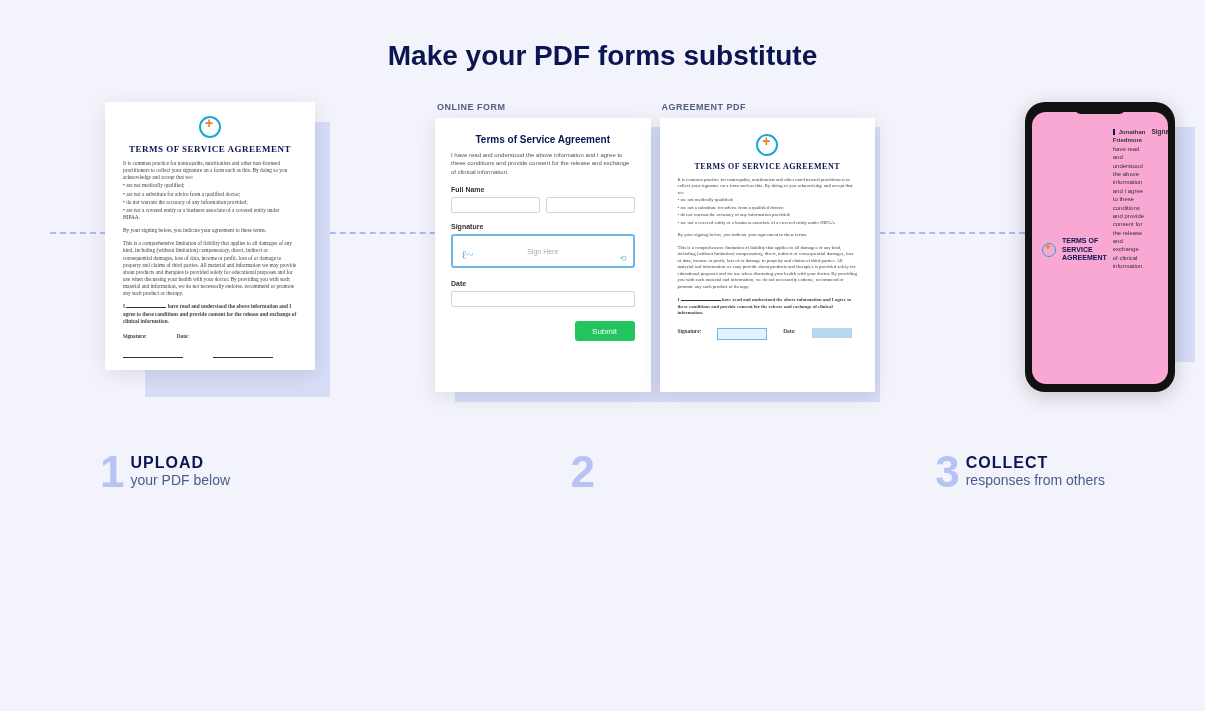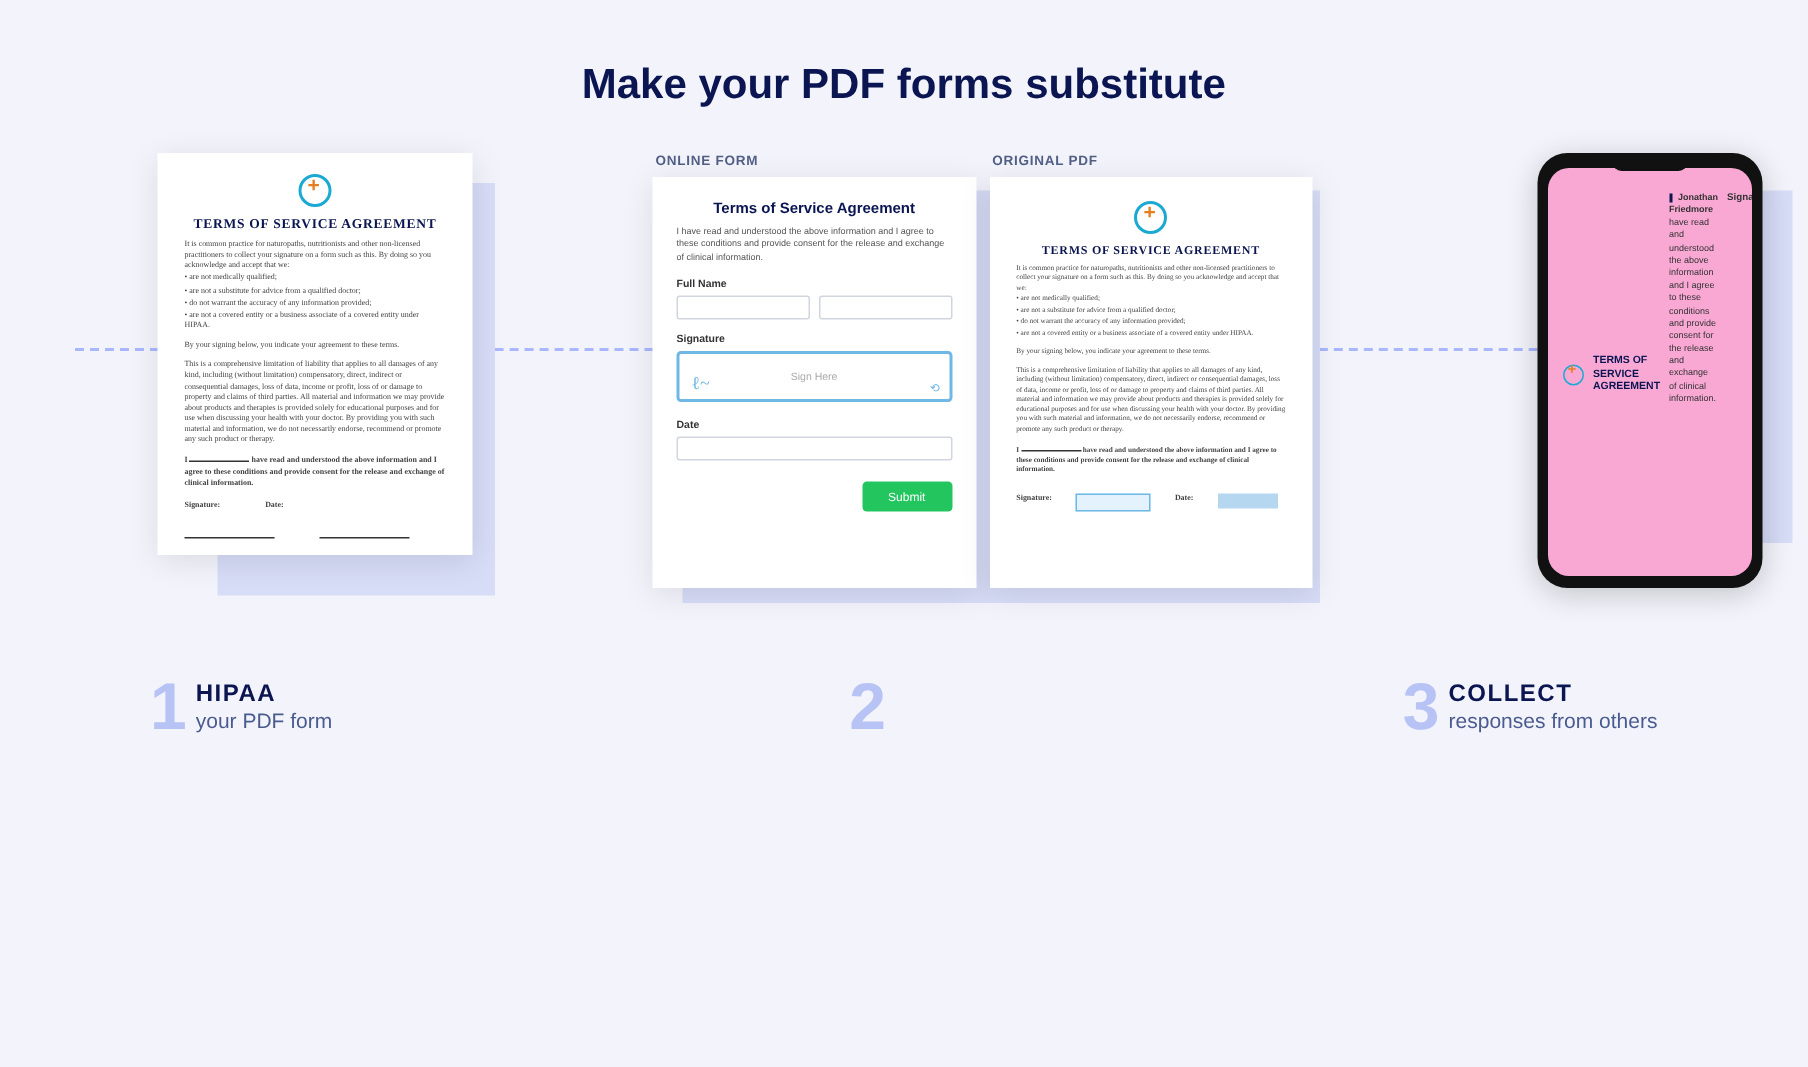"ORIGINAL PDF" div.panel-head { text: ORIGINAL -> AGREEMENT }
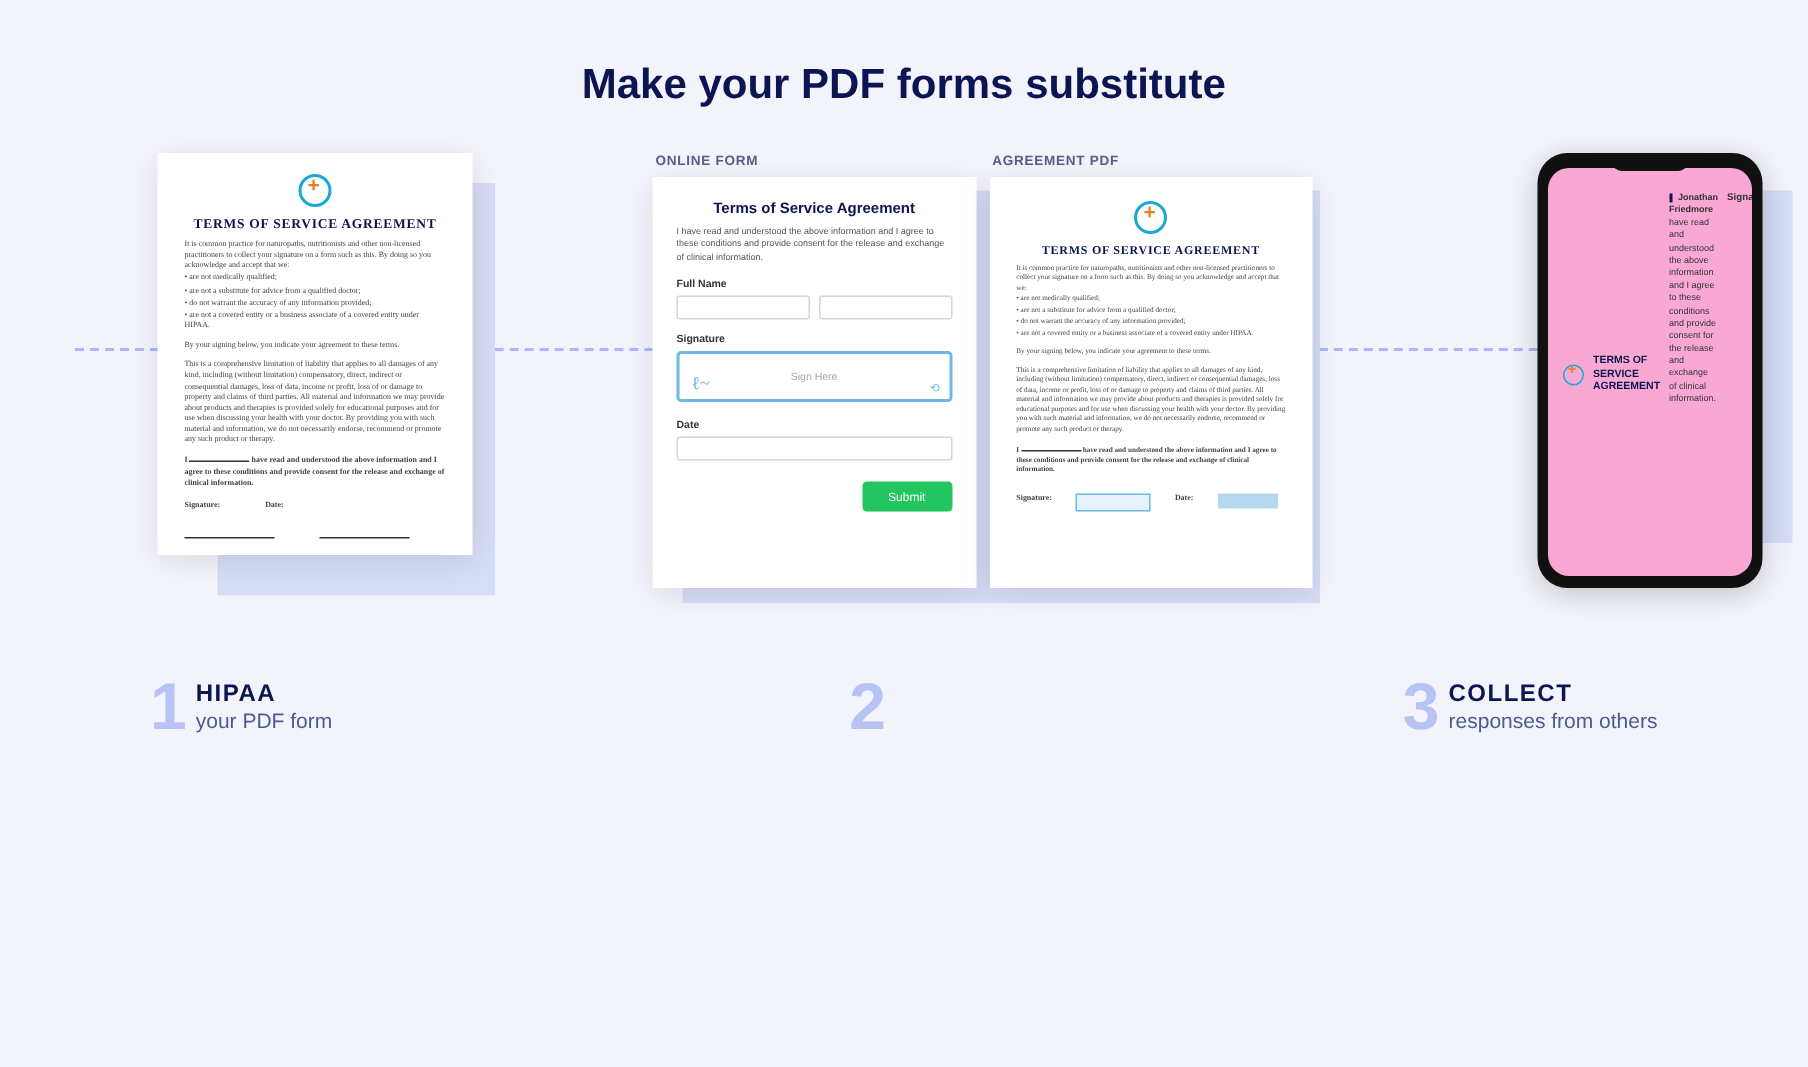"HIPAA" div.step-h { text: HIPAA -> UPLOAD }
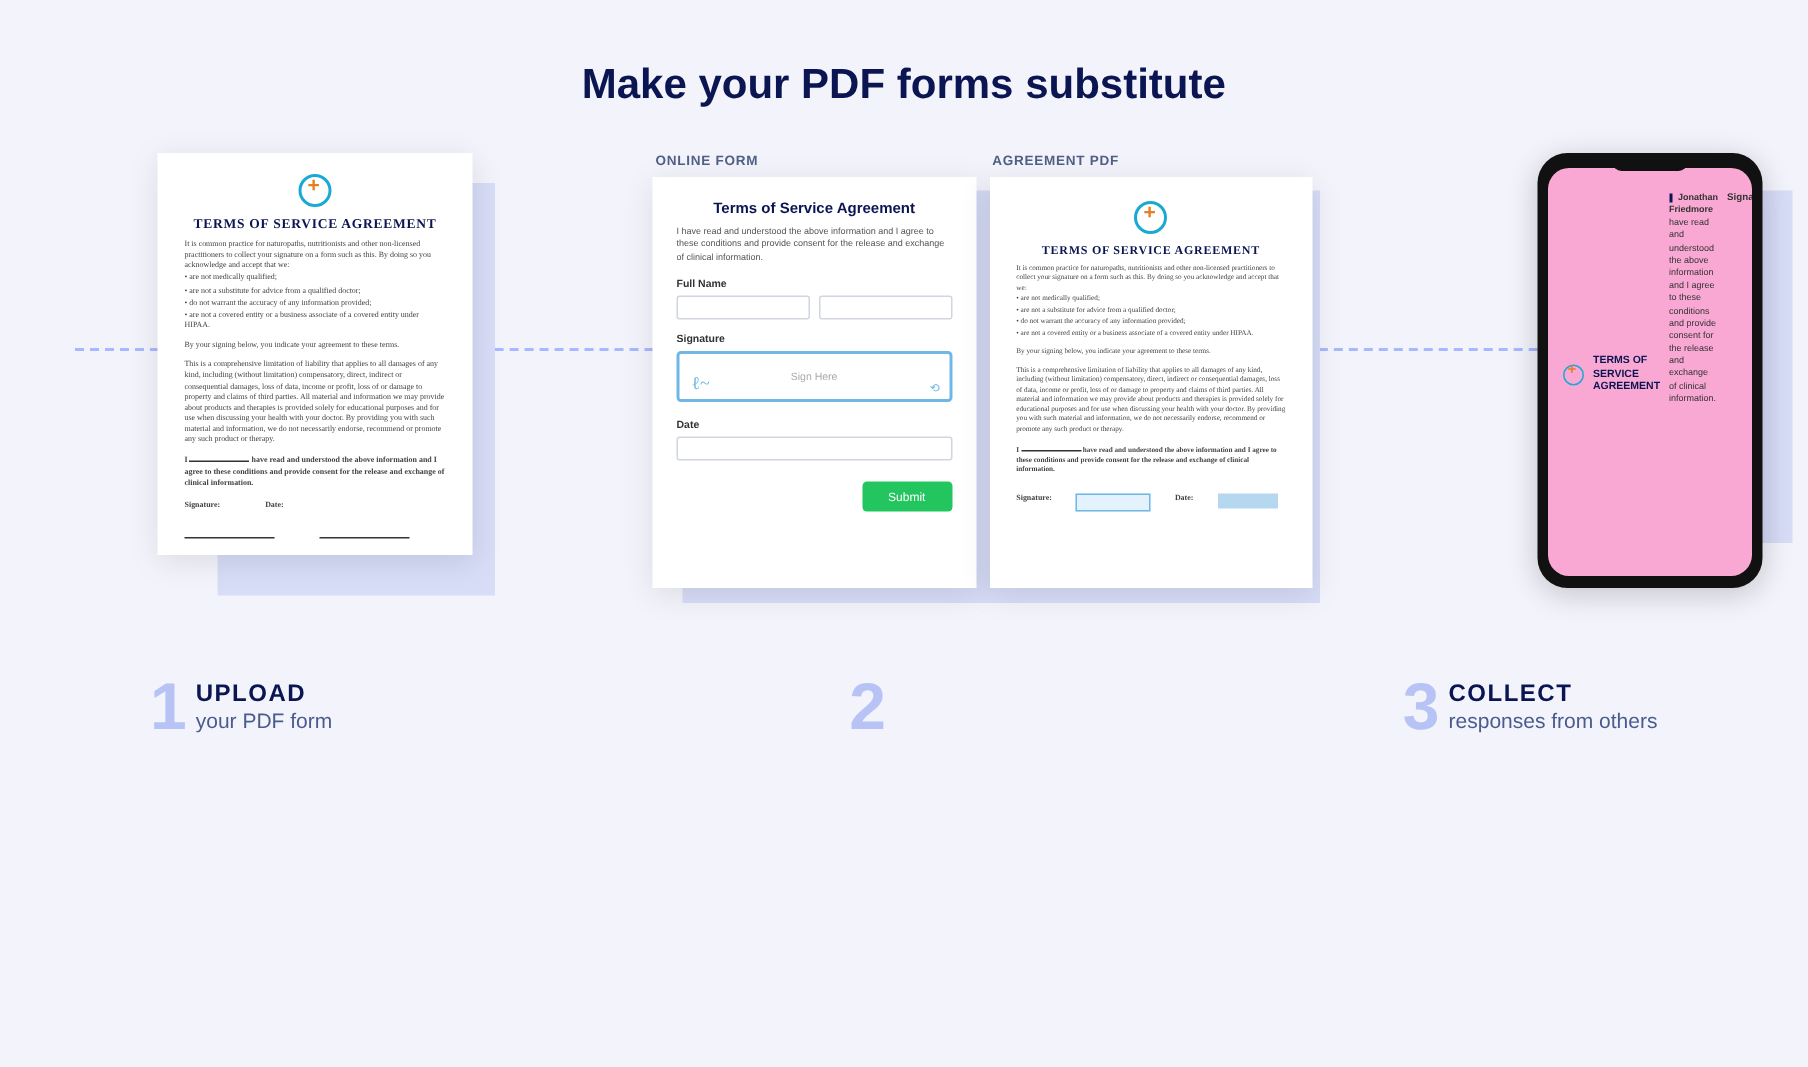"your PDF form" div.step-d { text: form -> below }
